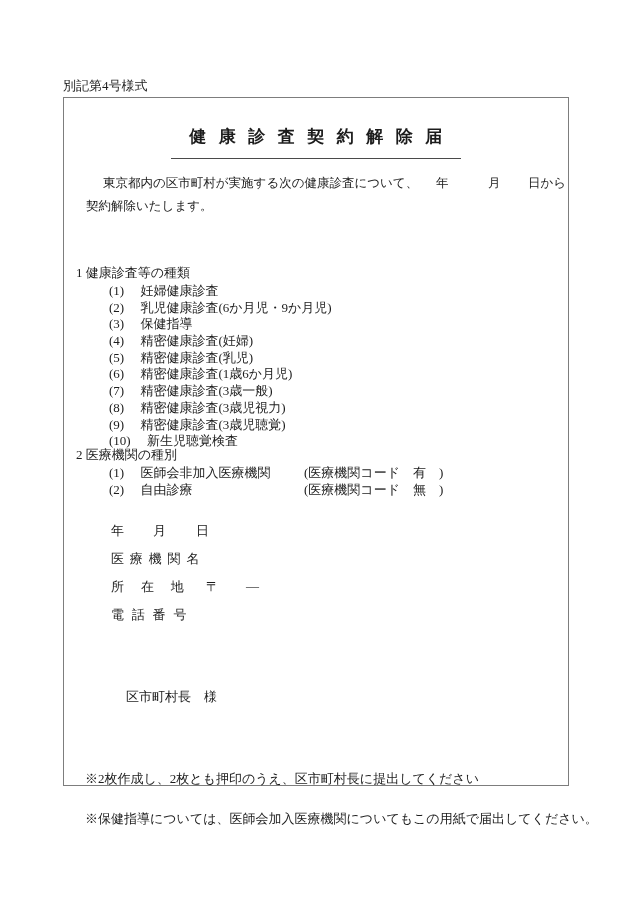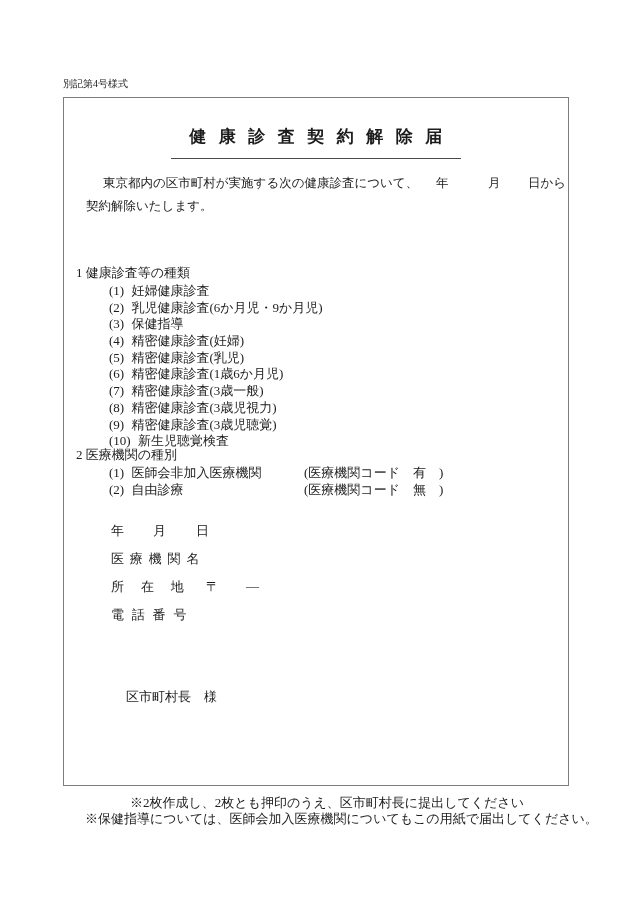"別記第4号様式" .form-label { font-size: 10px -> 13px }
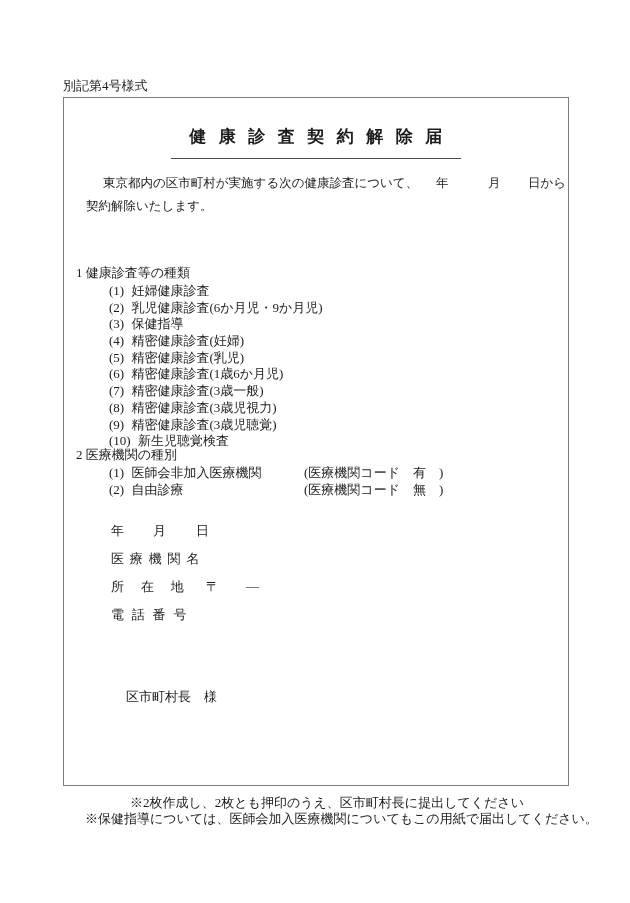"妊婦健康診査" .item-label { margin-left: 4px -> 13px }
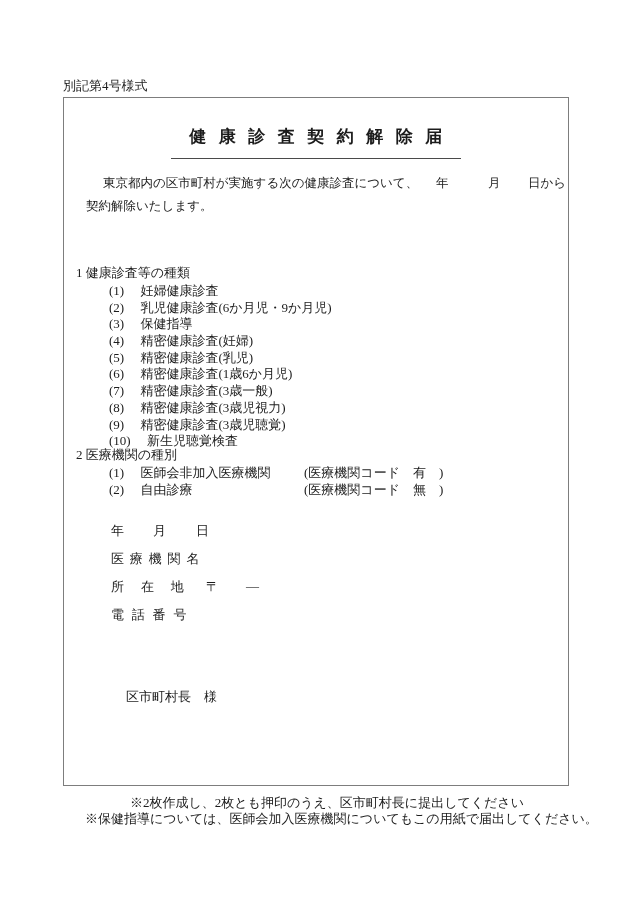"※2枚作成し、2枚とも押印のうえ、区市町村長に提出してください" div.note-line { margin-left: 45px -> none; top: 794px -> 770px }
